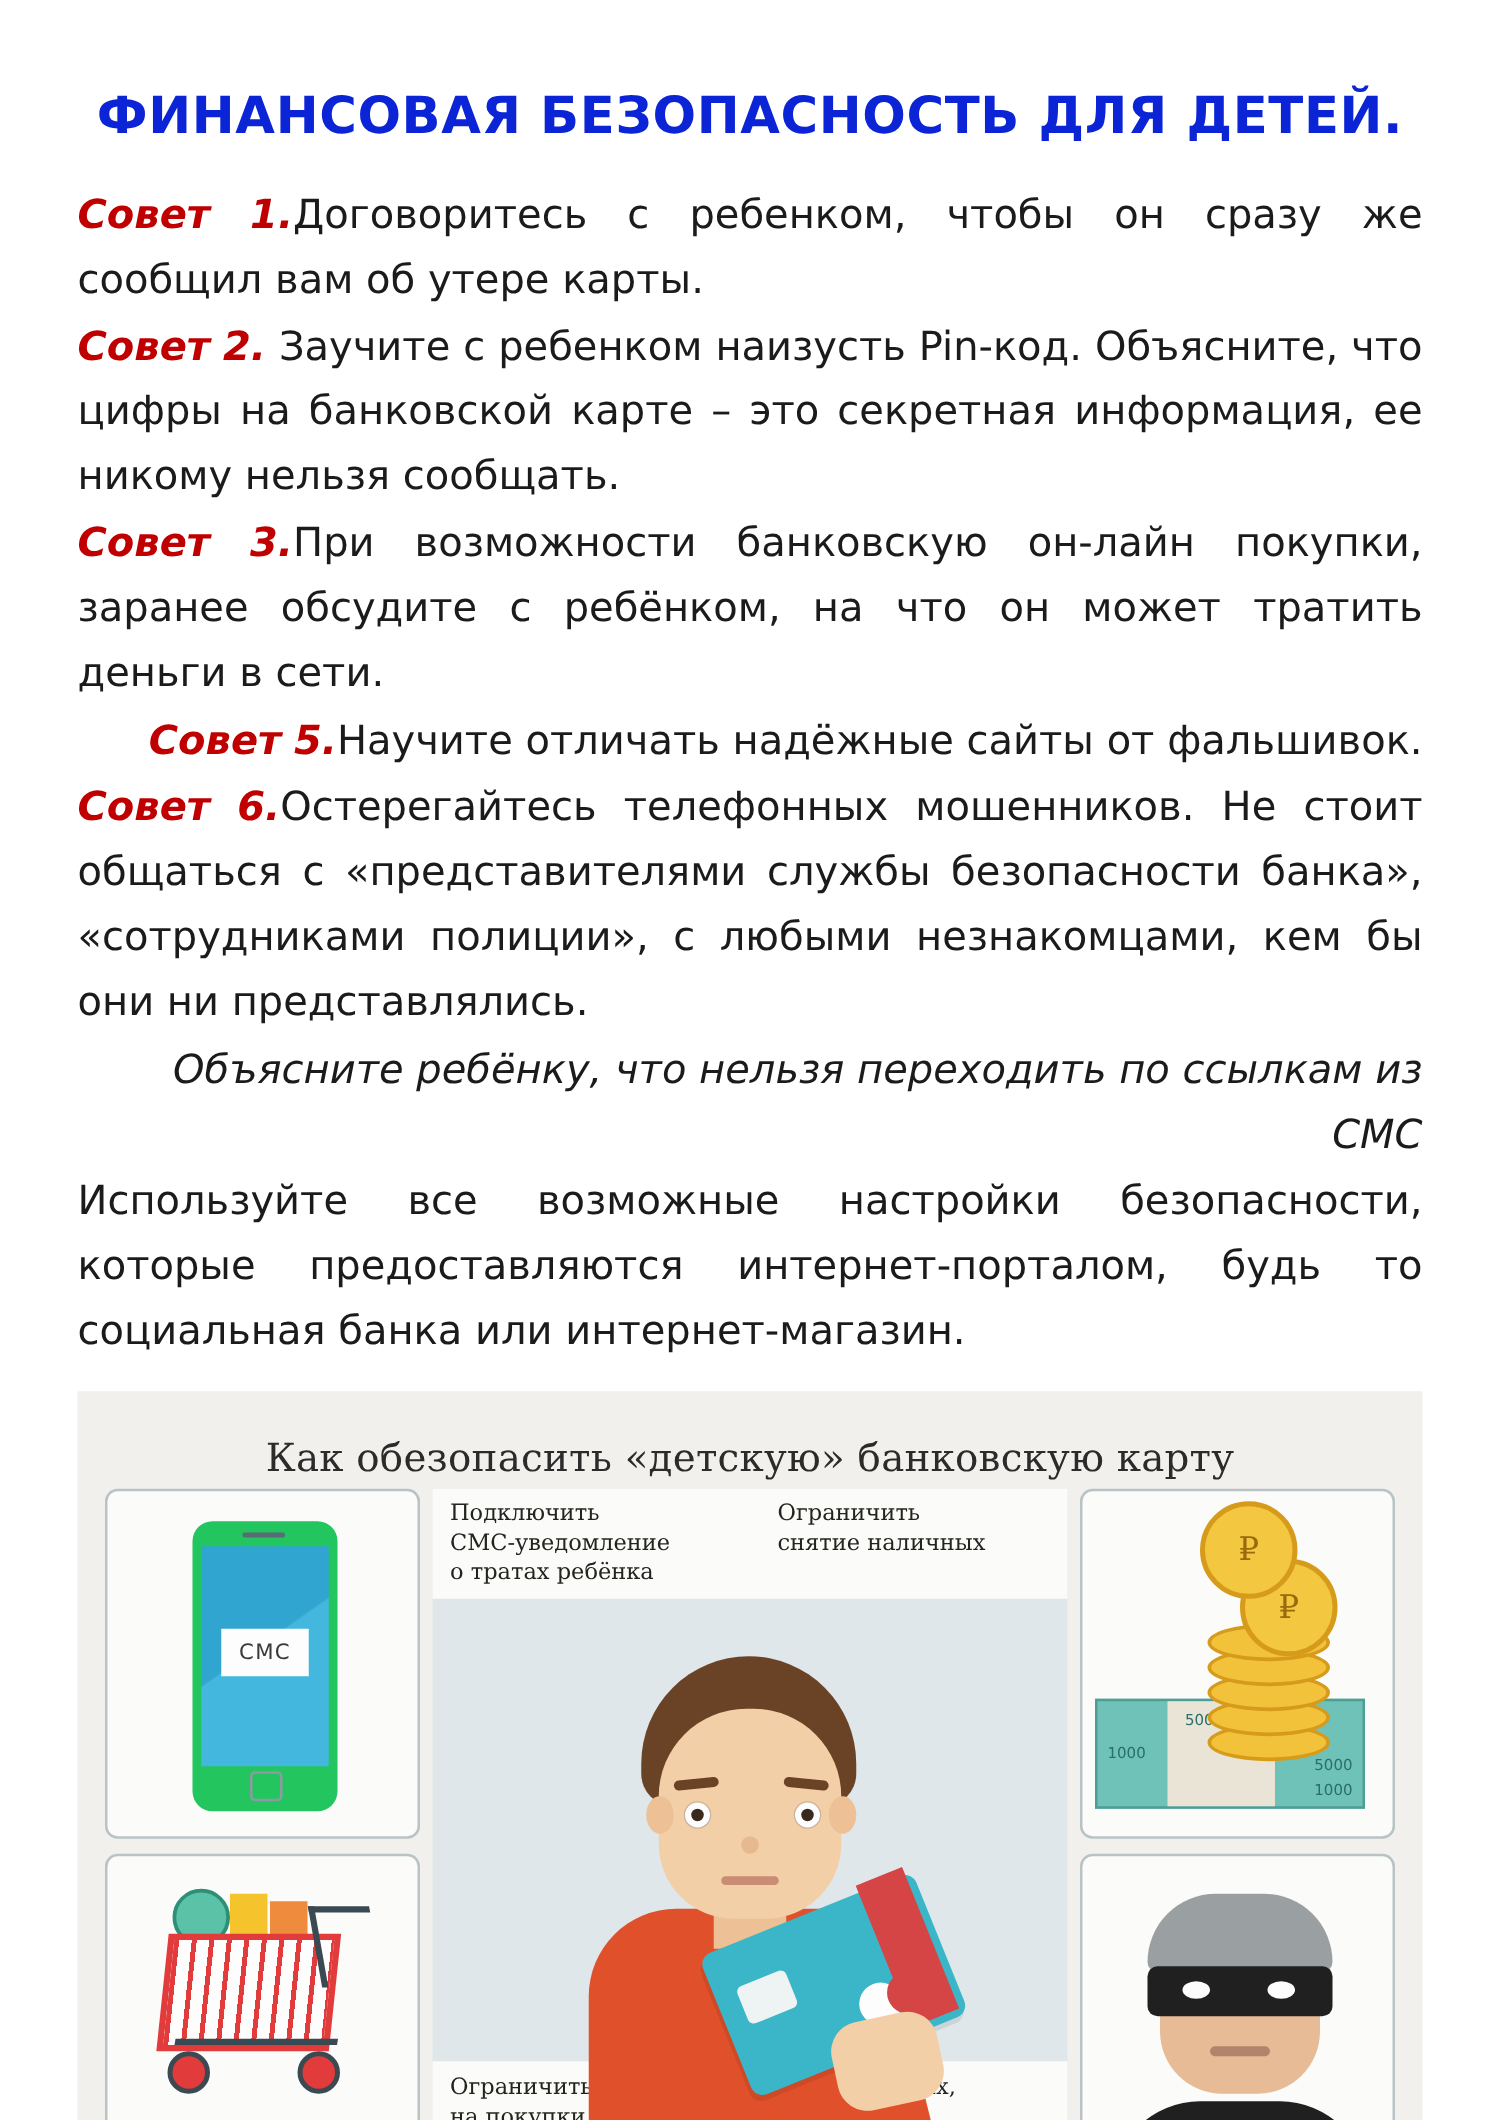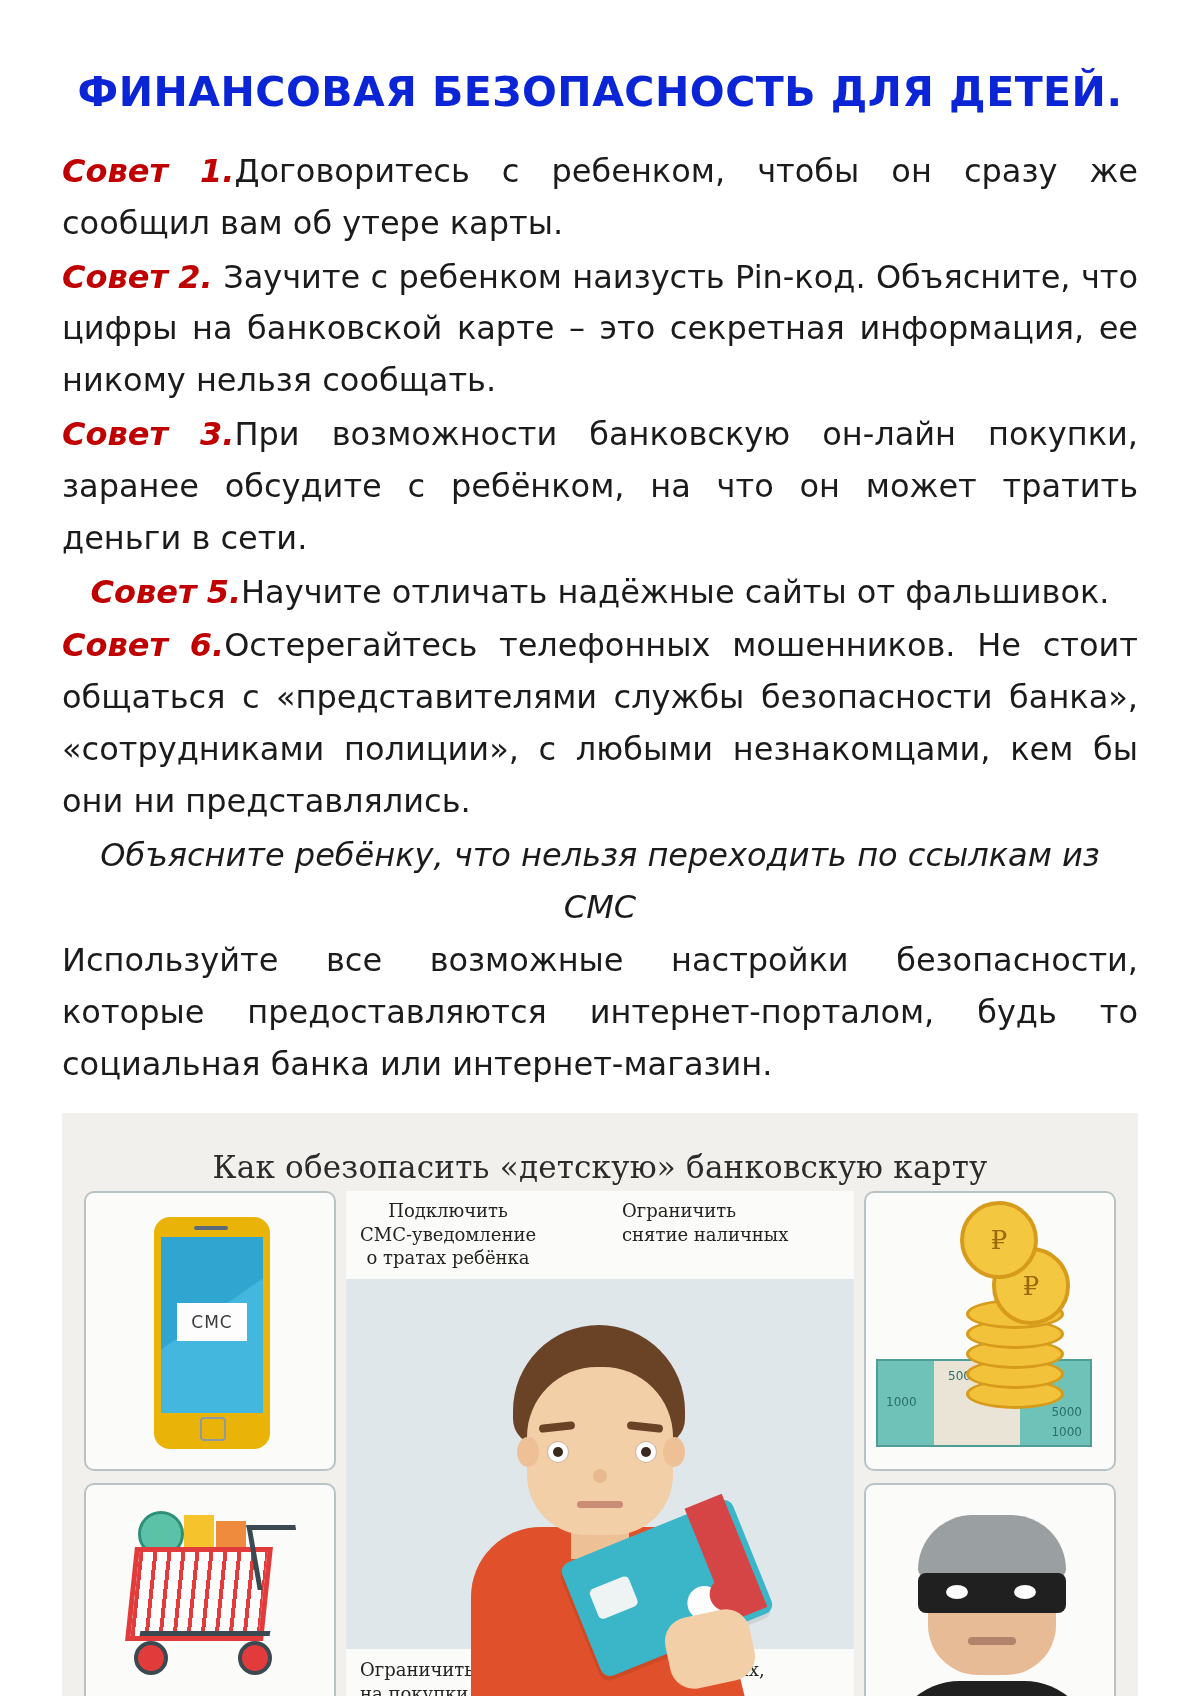"Совет 5.Научите отличать надёжные сайты" .para.last-left { text-align: center -> right }
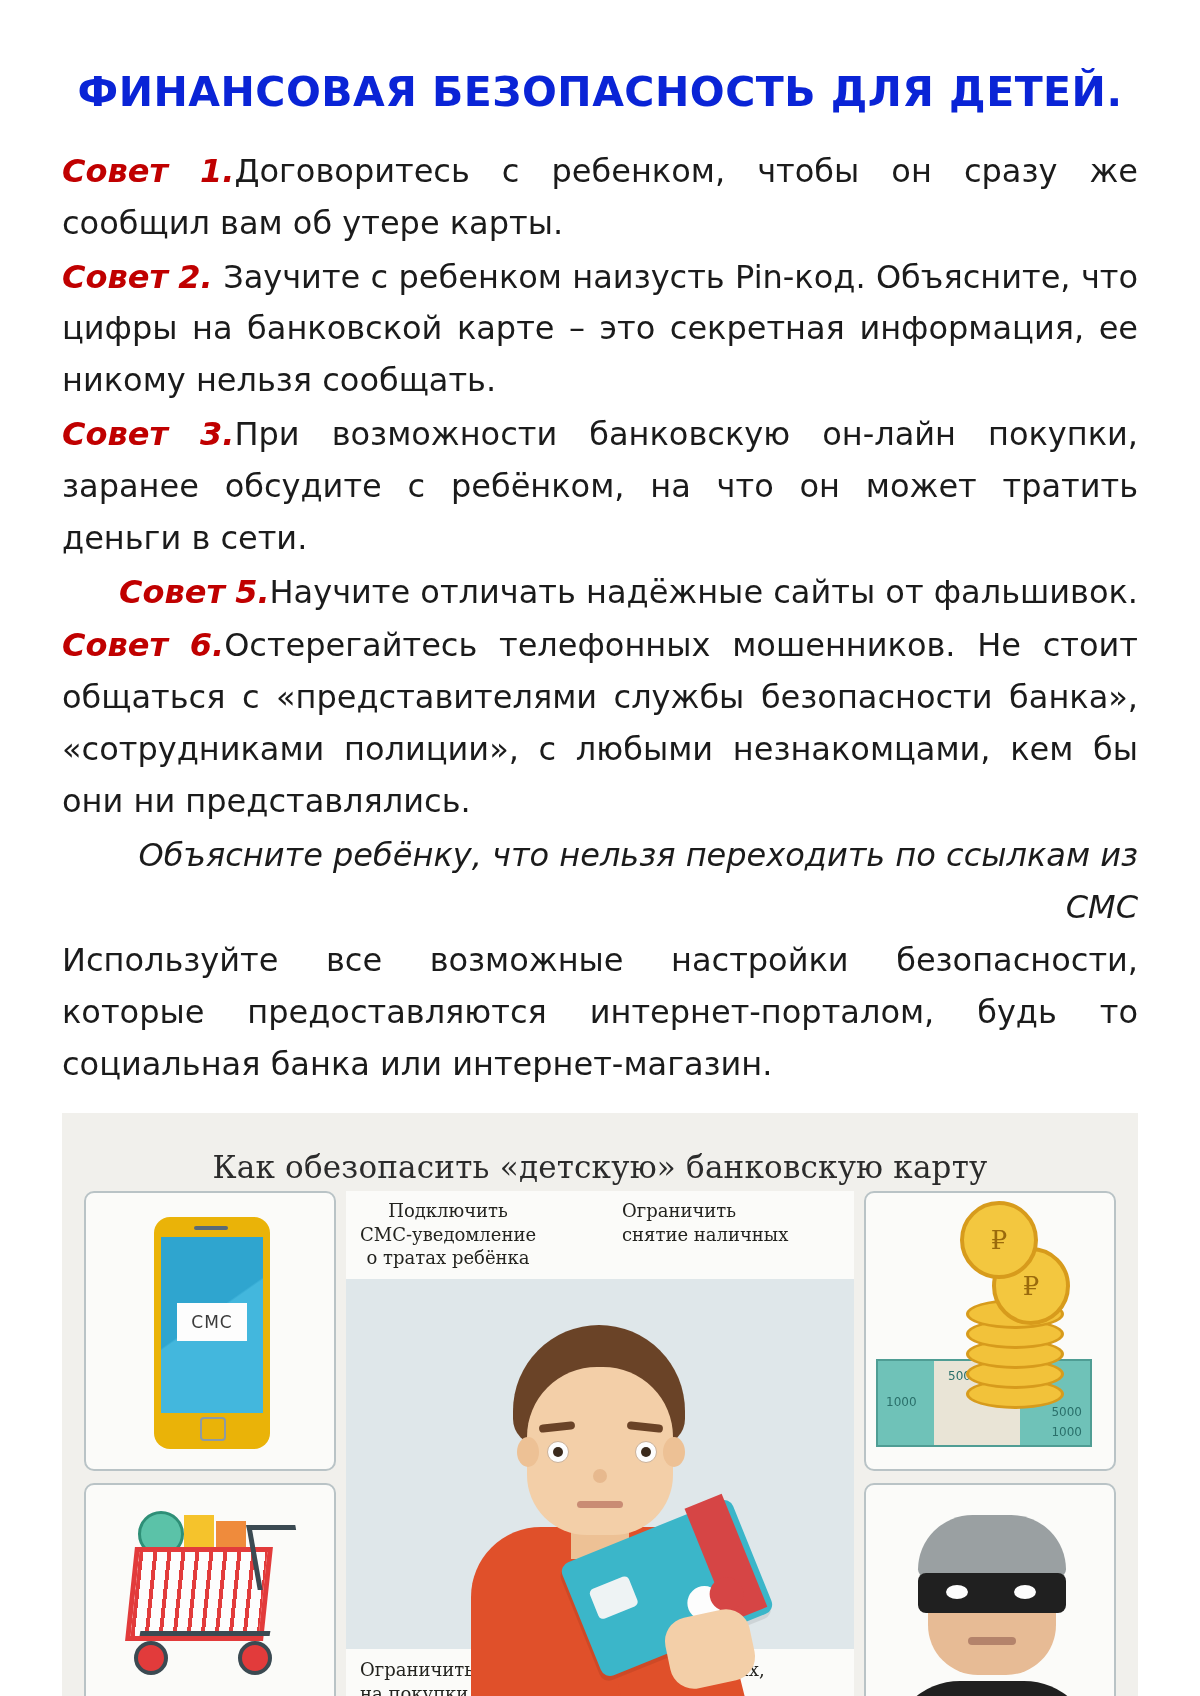"Подключить" div.center-caption { text-align: center -> none }
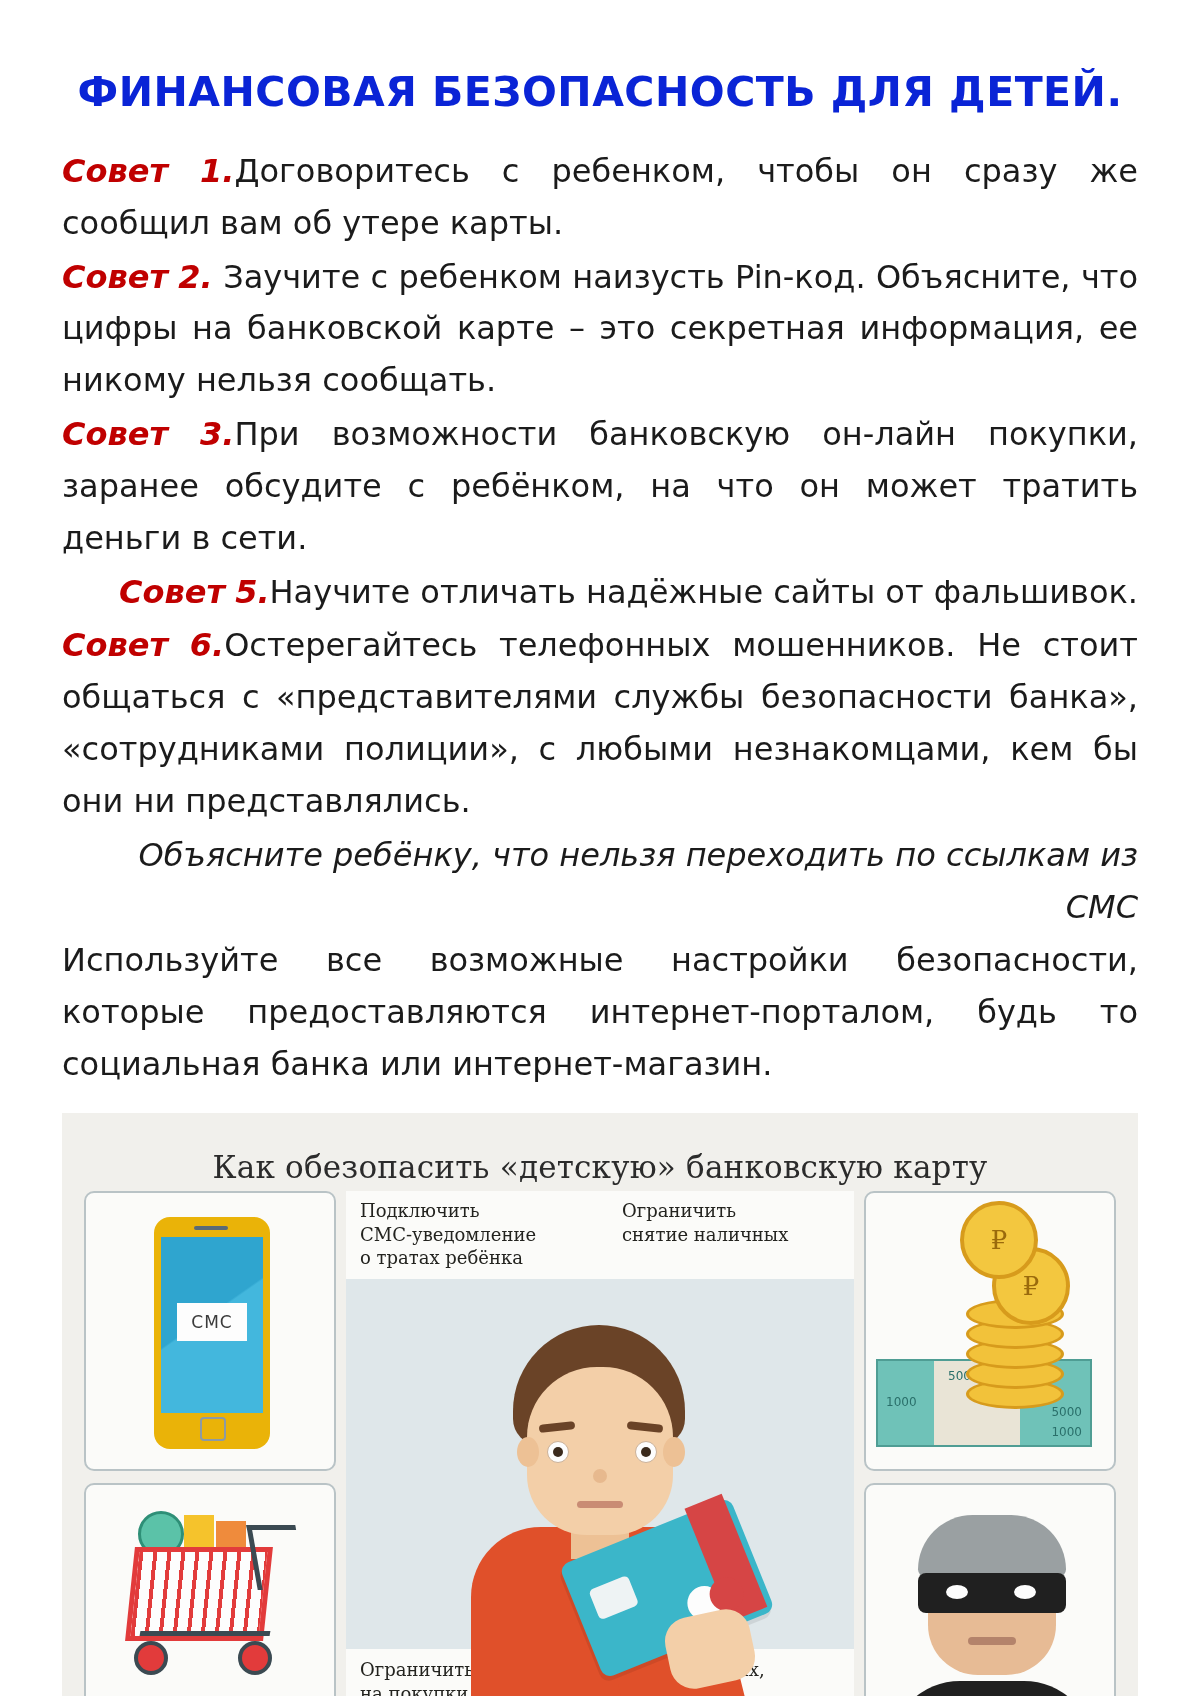"СМС" .phone { background: #eab308 -> #22c55e }
